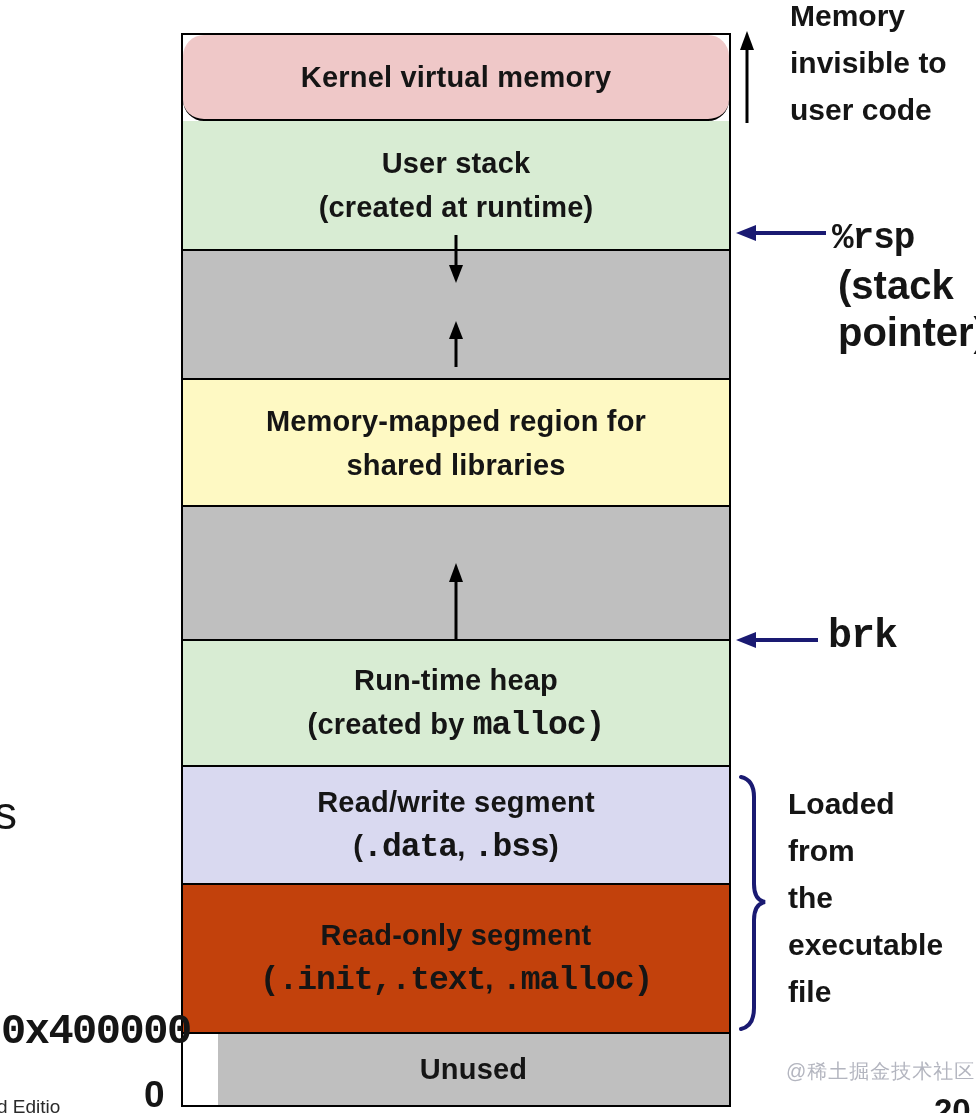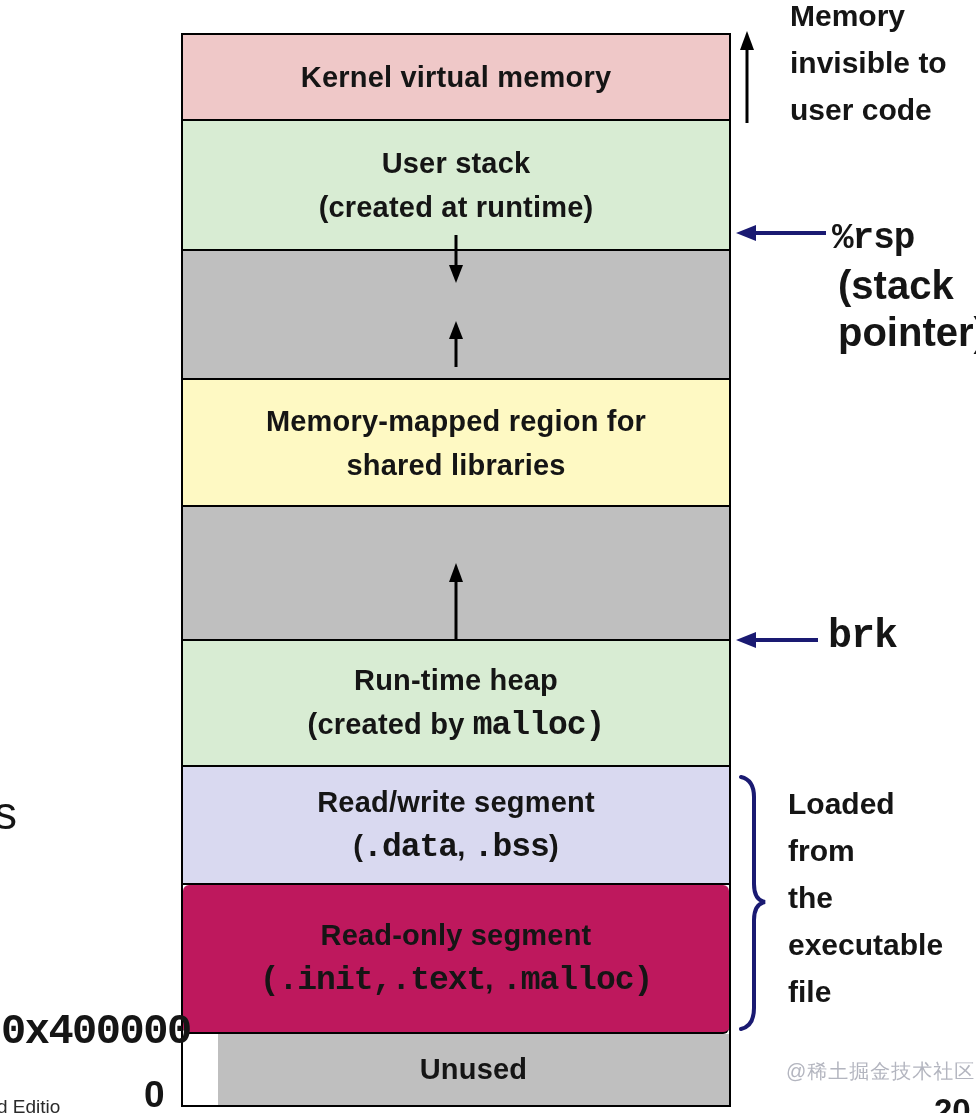"Kernel virtual memory" .seg-kernel { border-radius: none -> 21px }
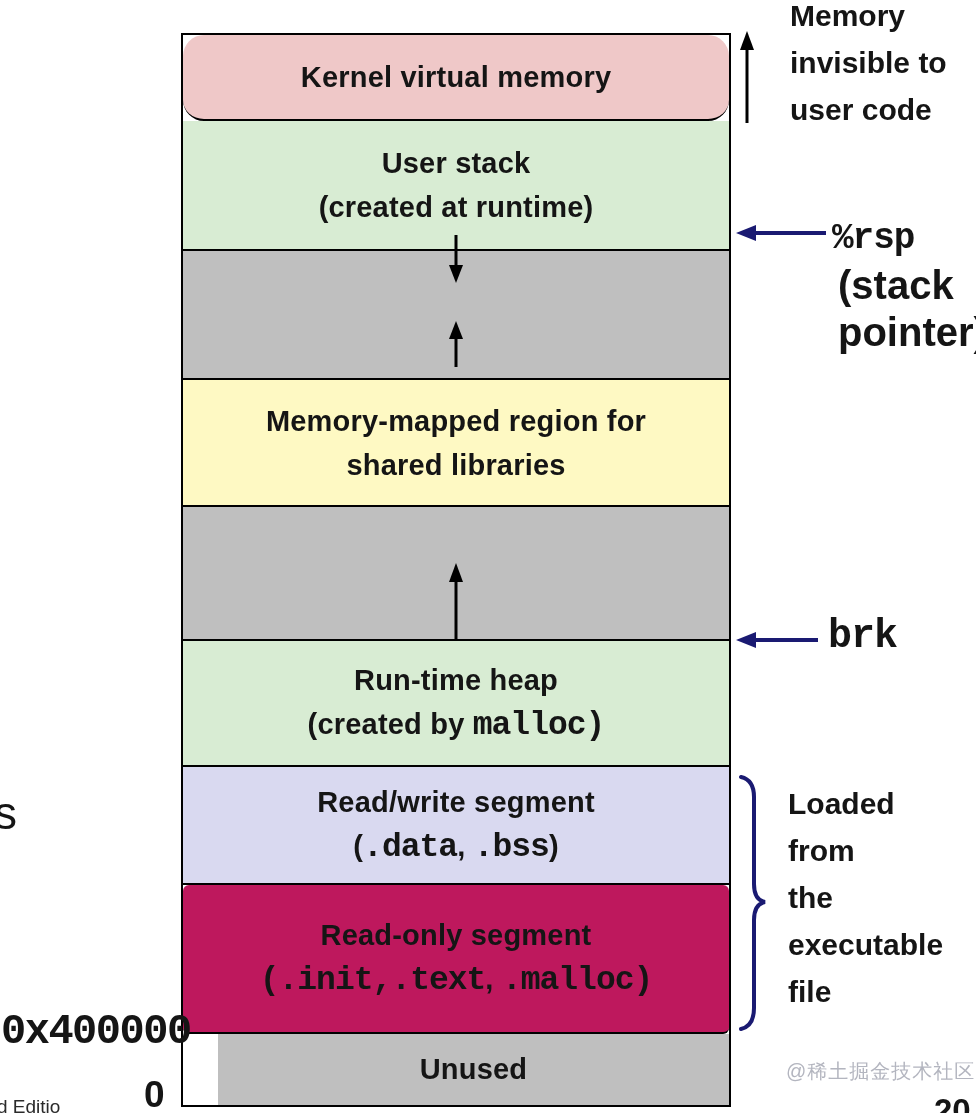"Read-only segment" .seg-ro { background: #be185d -> #c2410c; border-radius: 6px -> none }
